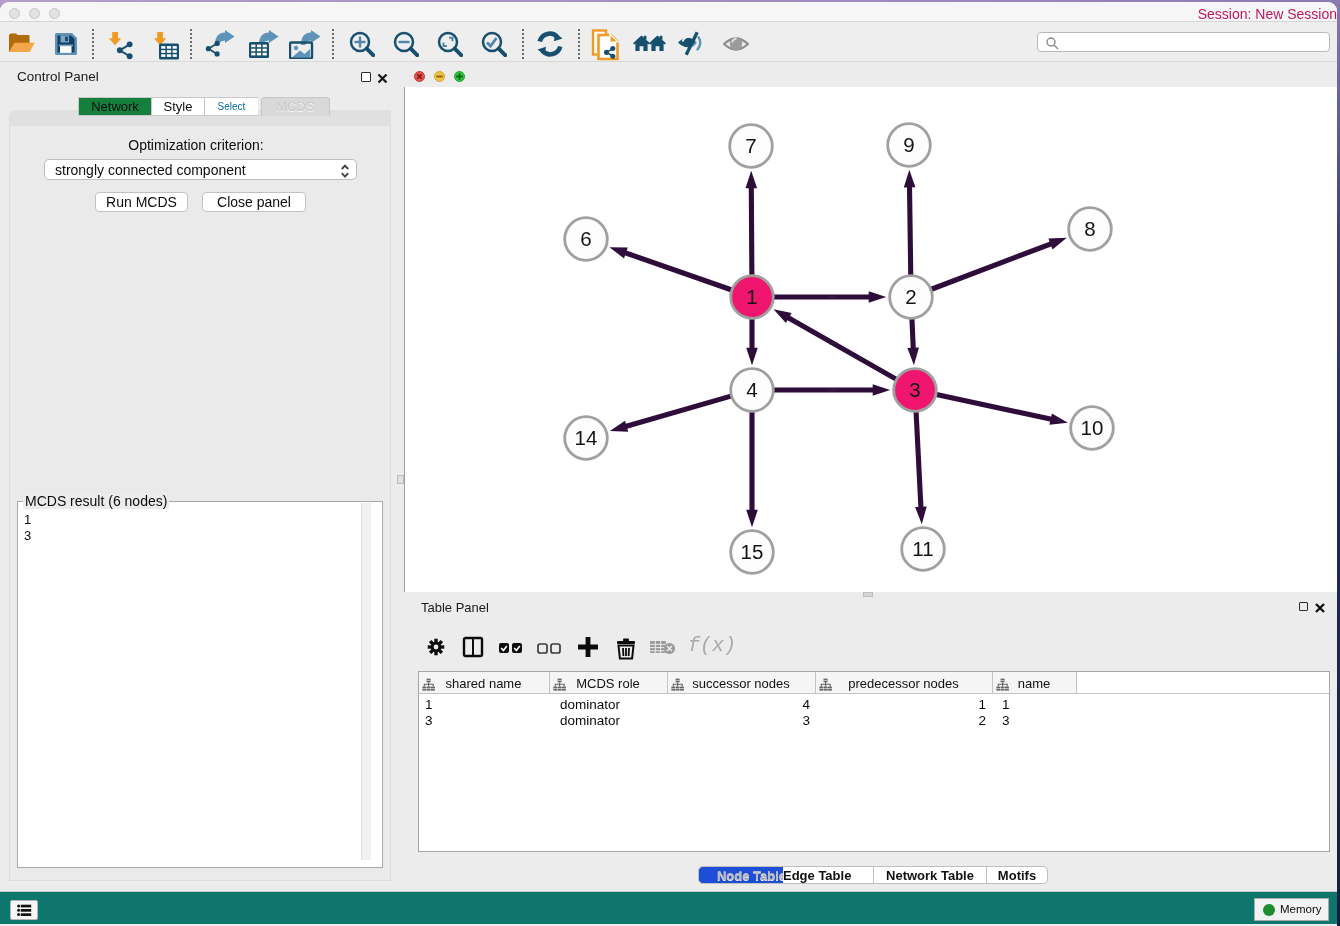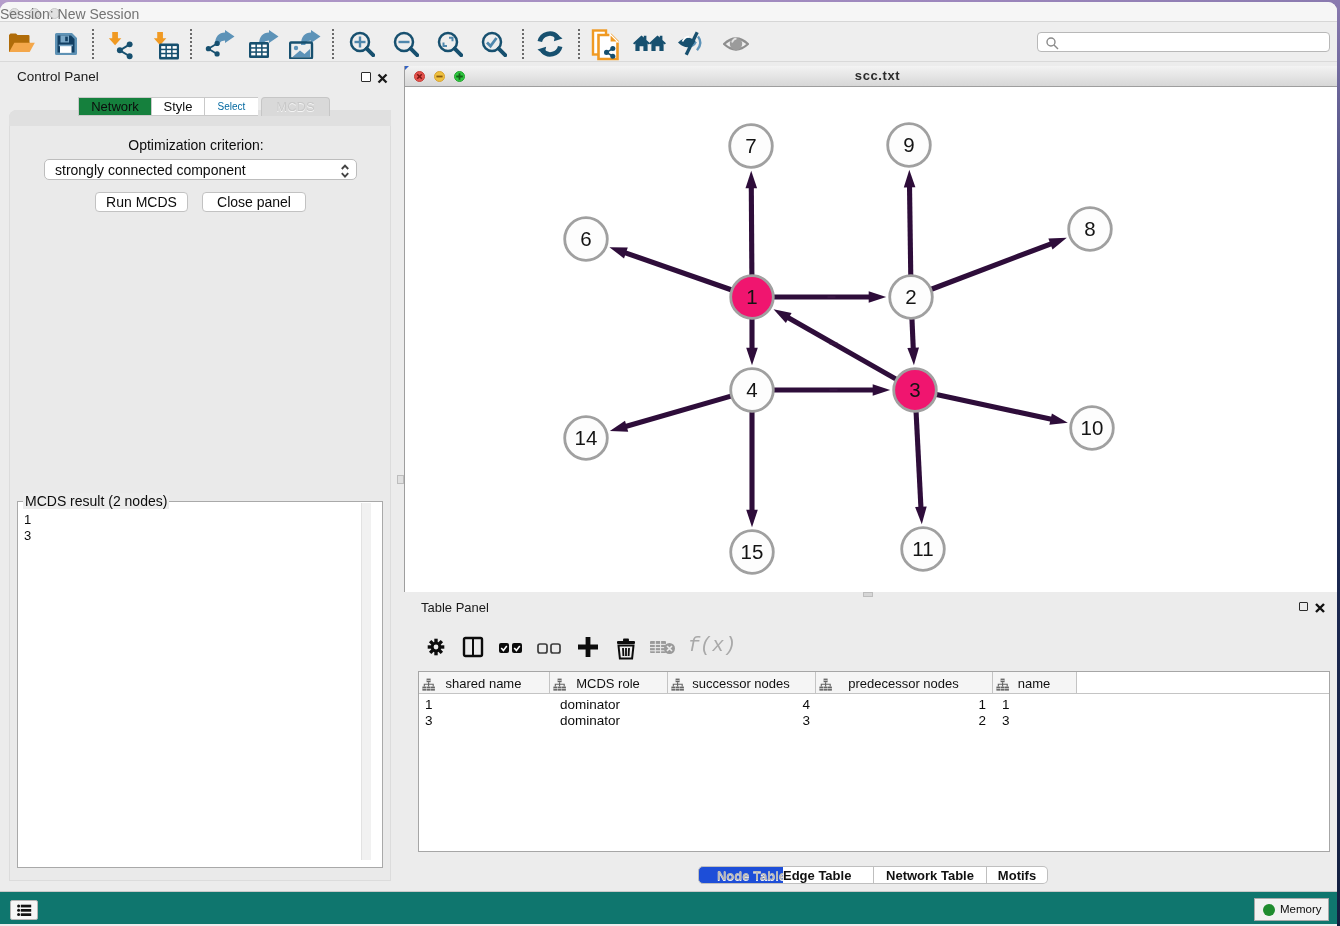"Session: New Session" div.abs { color: #737373 -> #be185d; text-align: left -> right }
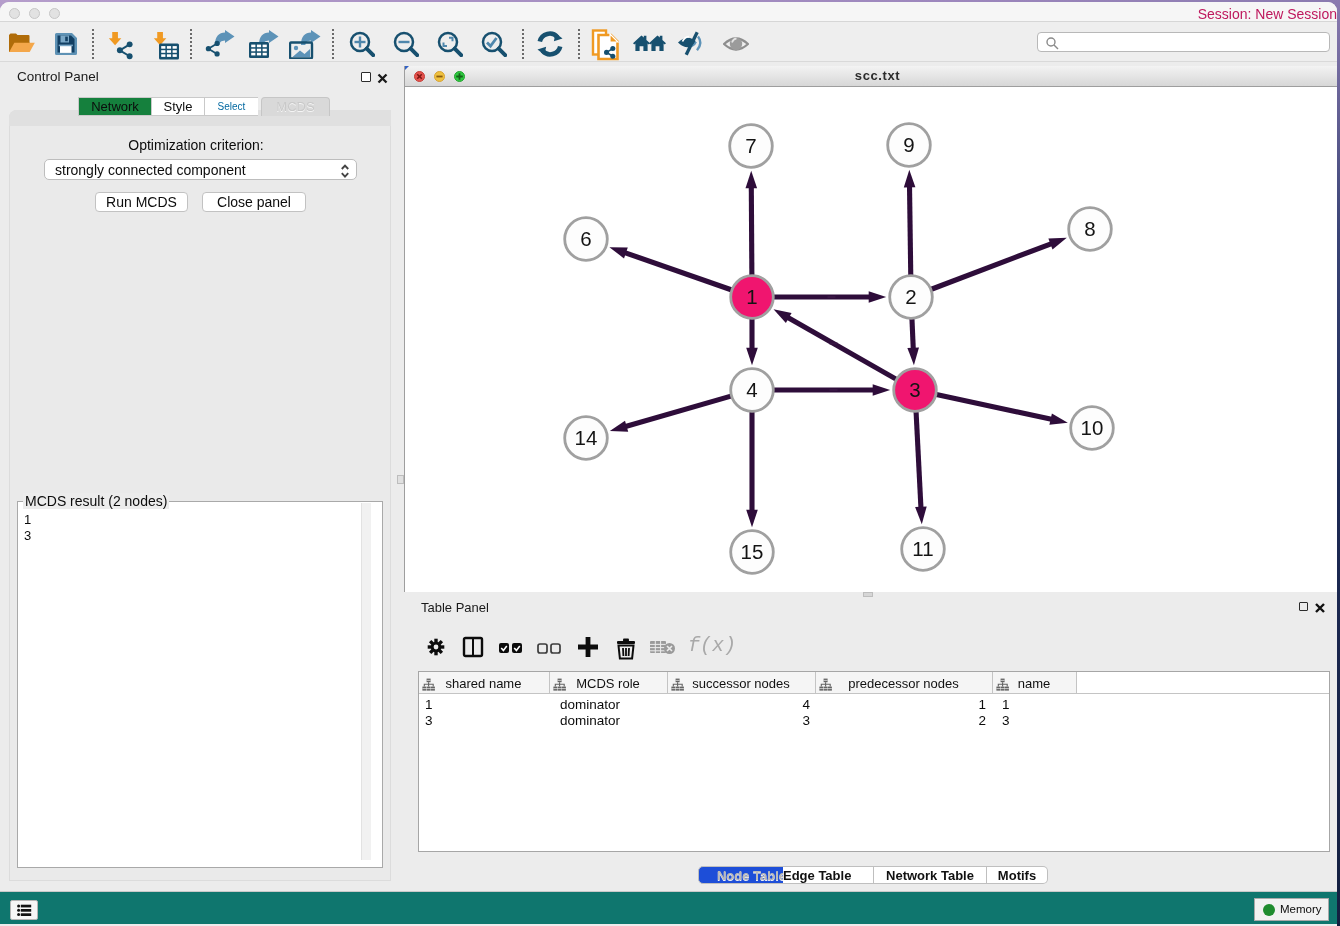"scc.txt" div.abs { html: <div> <div></div> <div>scc.txt</div> </div> -> none }
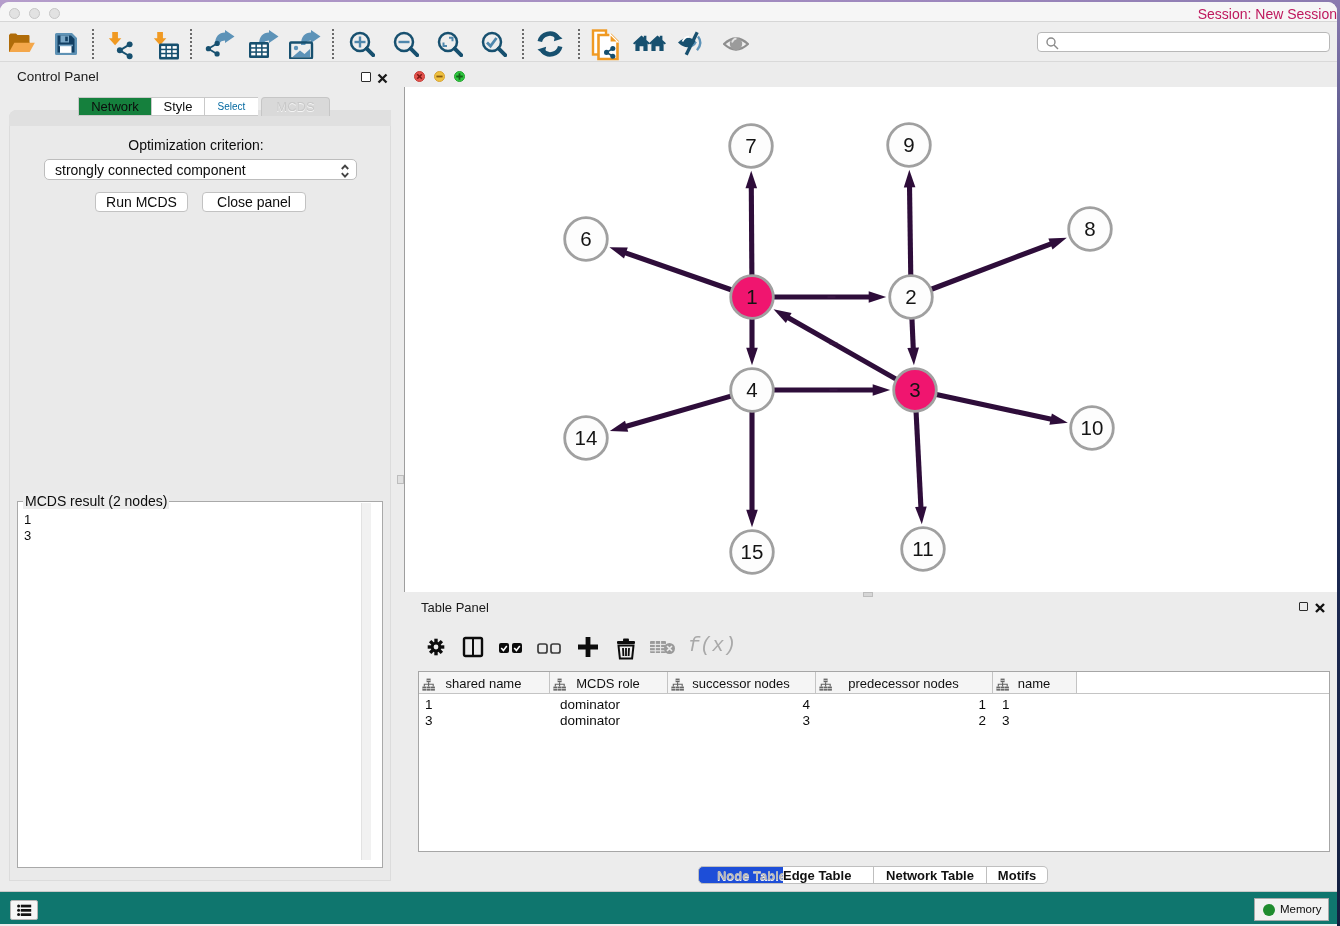"MCDS result (2 nodes)" div.abs { text: 2 -> 6 }
